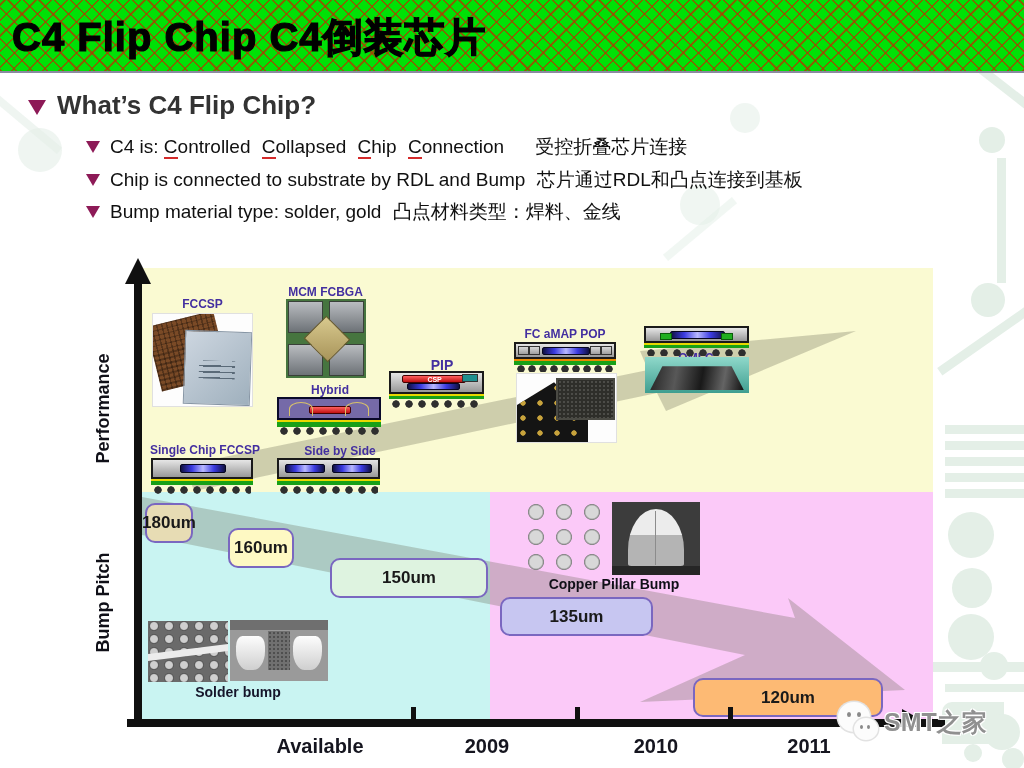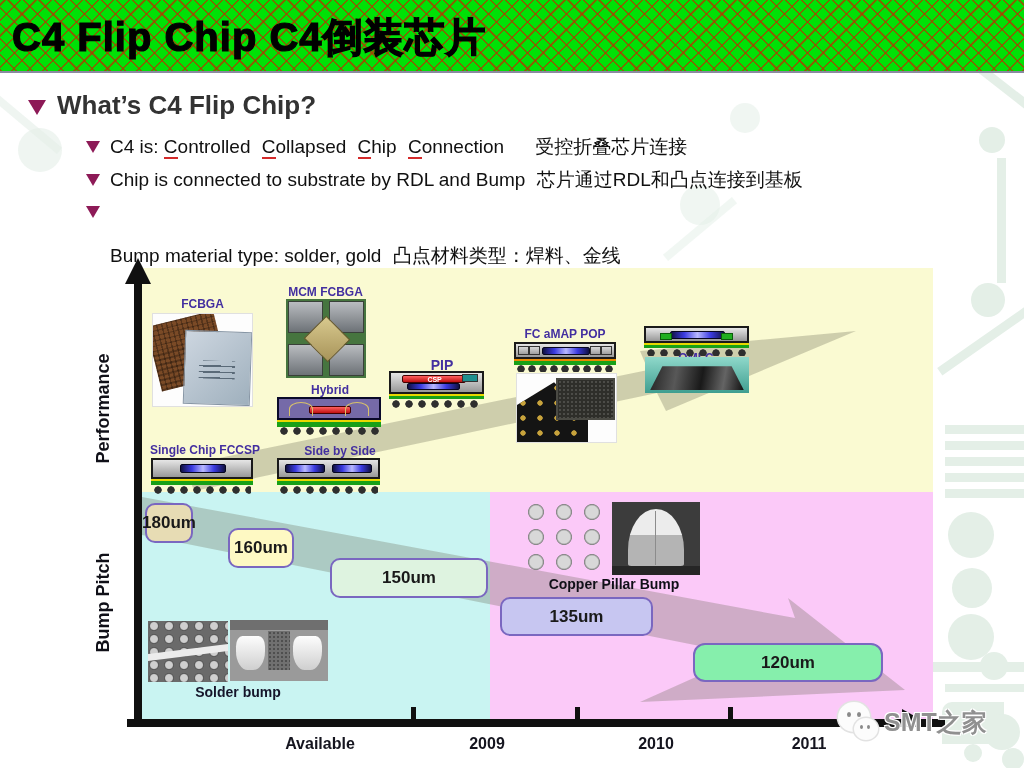"Bump material type: solder, gold" div.sub { margin-top: 44px -> none }
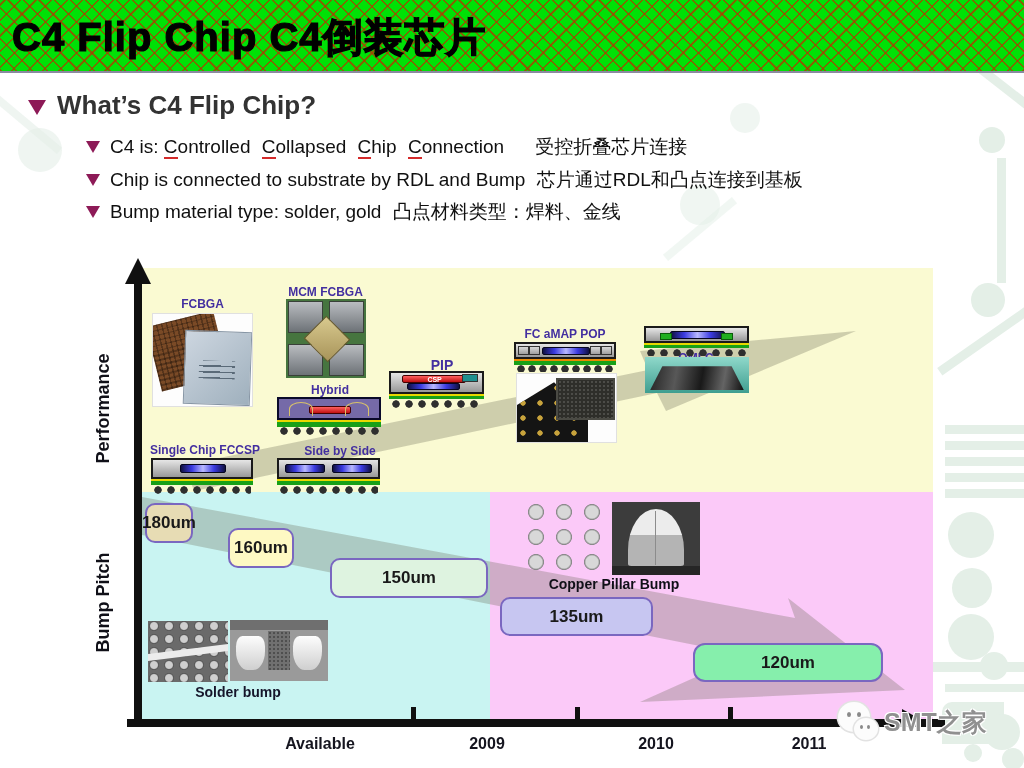"FCBGA" div.pkglabel { text: FCBGA -> FCCSP }
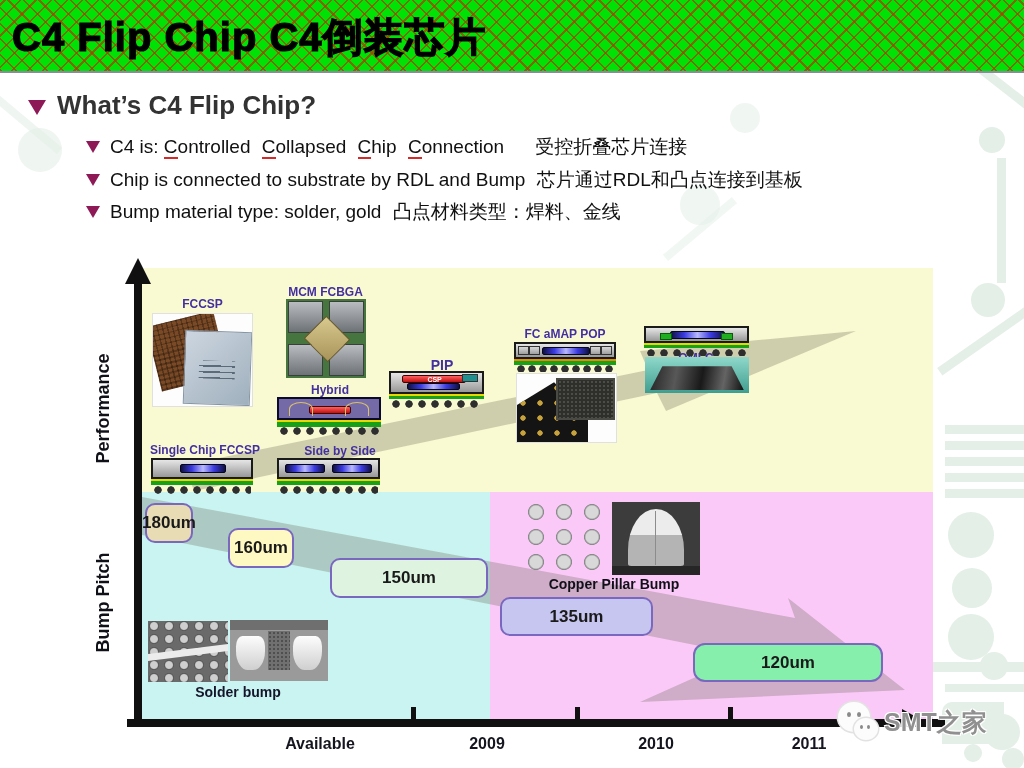"120um" div.pitchbox { background: #86efac -> #fdba74; border-radius: 12px -> none; top: 643px -> 678px }
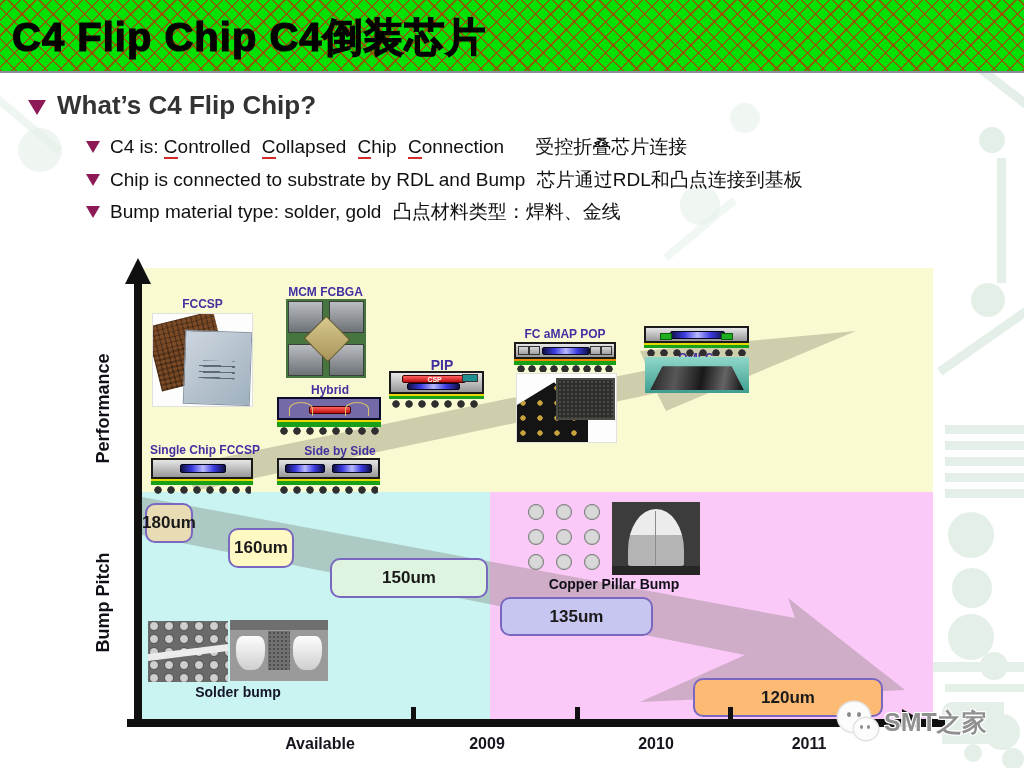"Available" .xlab { font-size: 16px -> 20px }
